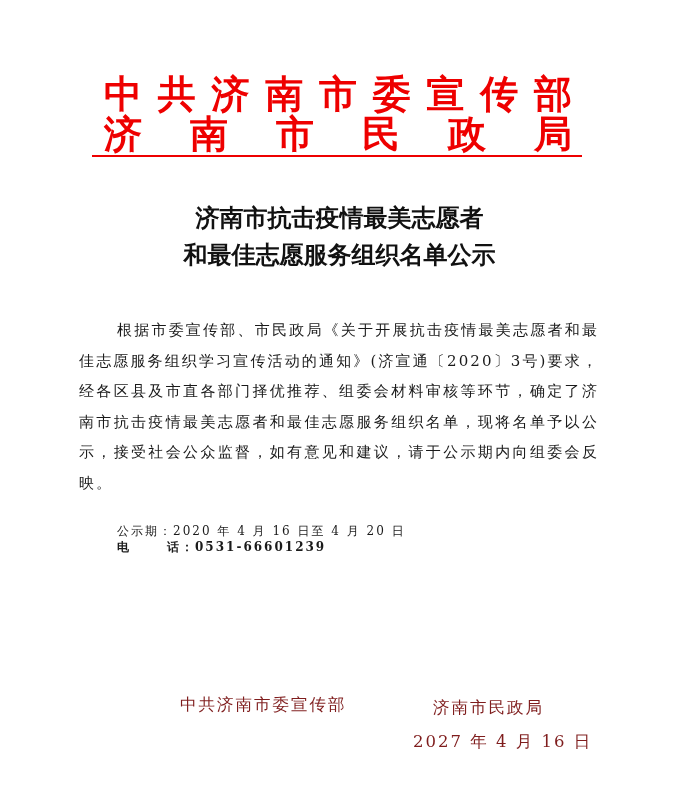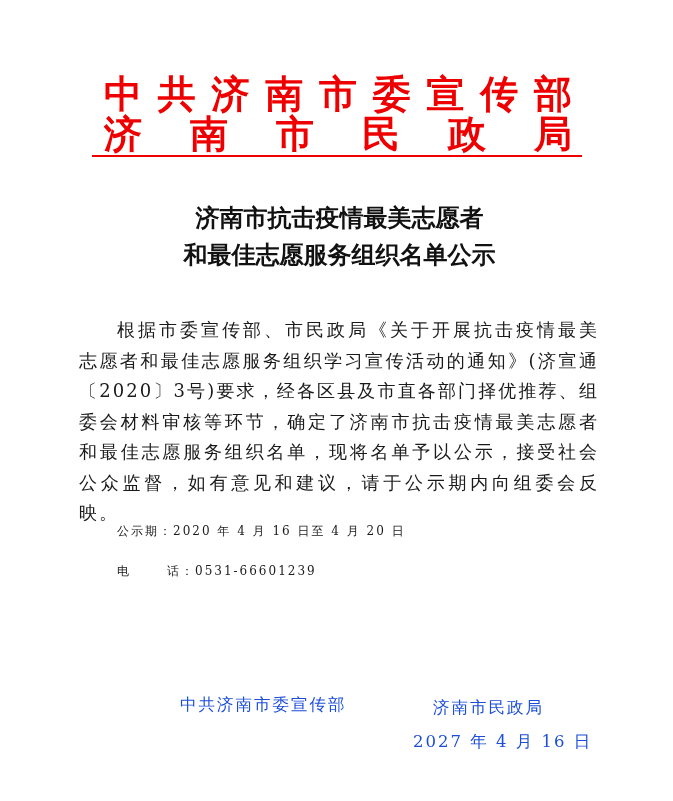"根据市委宣传部、市民政局《关于开展抗击疫情最美志愿者和最佳志愿服务组织学习宣传活" .body-text { font-size: 18px -> 15px }
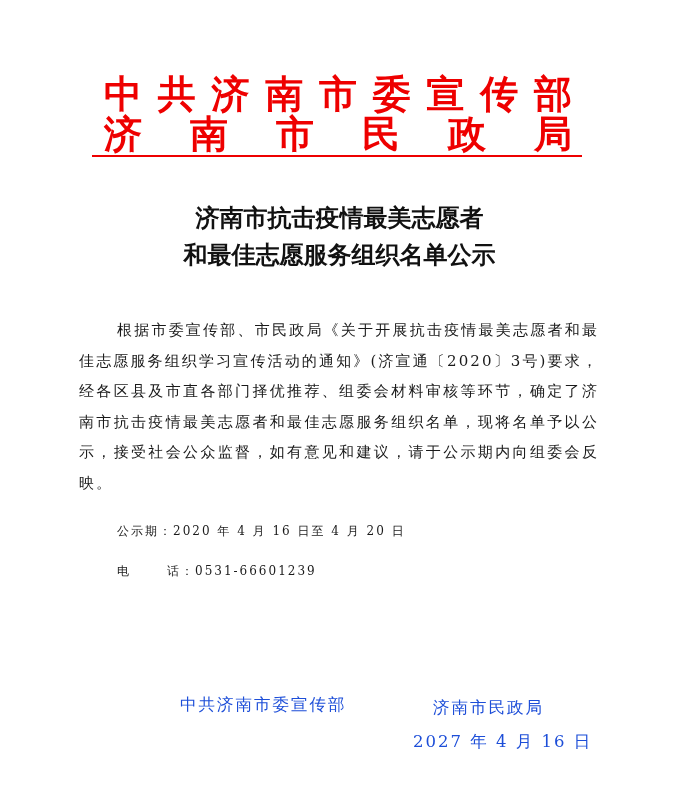"电 话：0531-66601239" .info-phone { font-weight: none -> bold; top: 559px -> 535px }
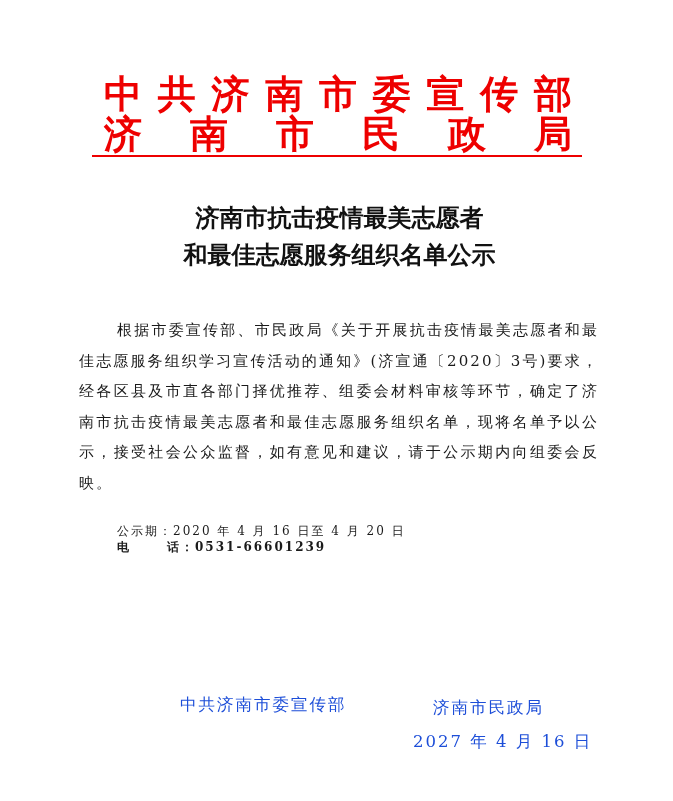"中共济南市委宣传部" .signature { color: #1d4ed8 -> #7f1d1d }
